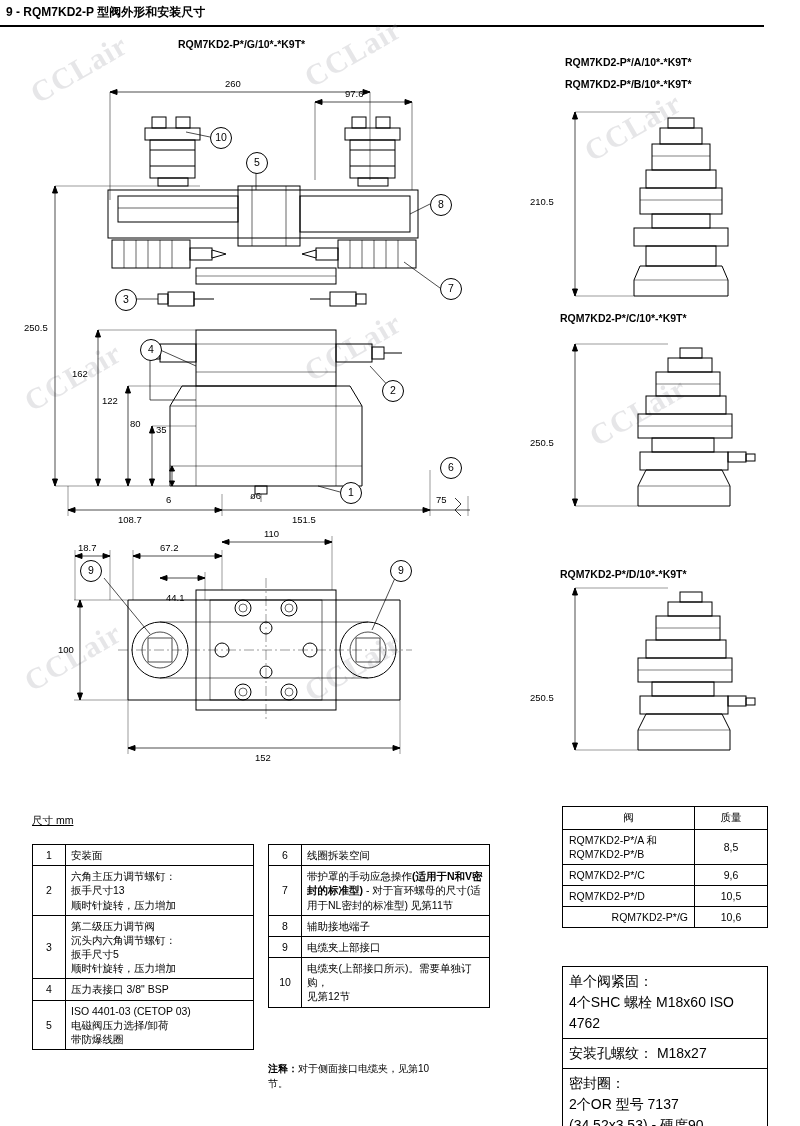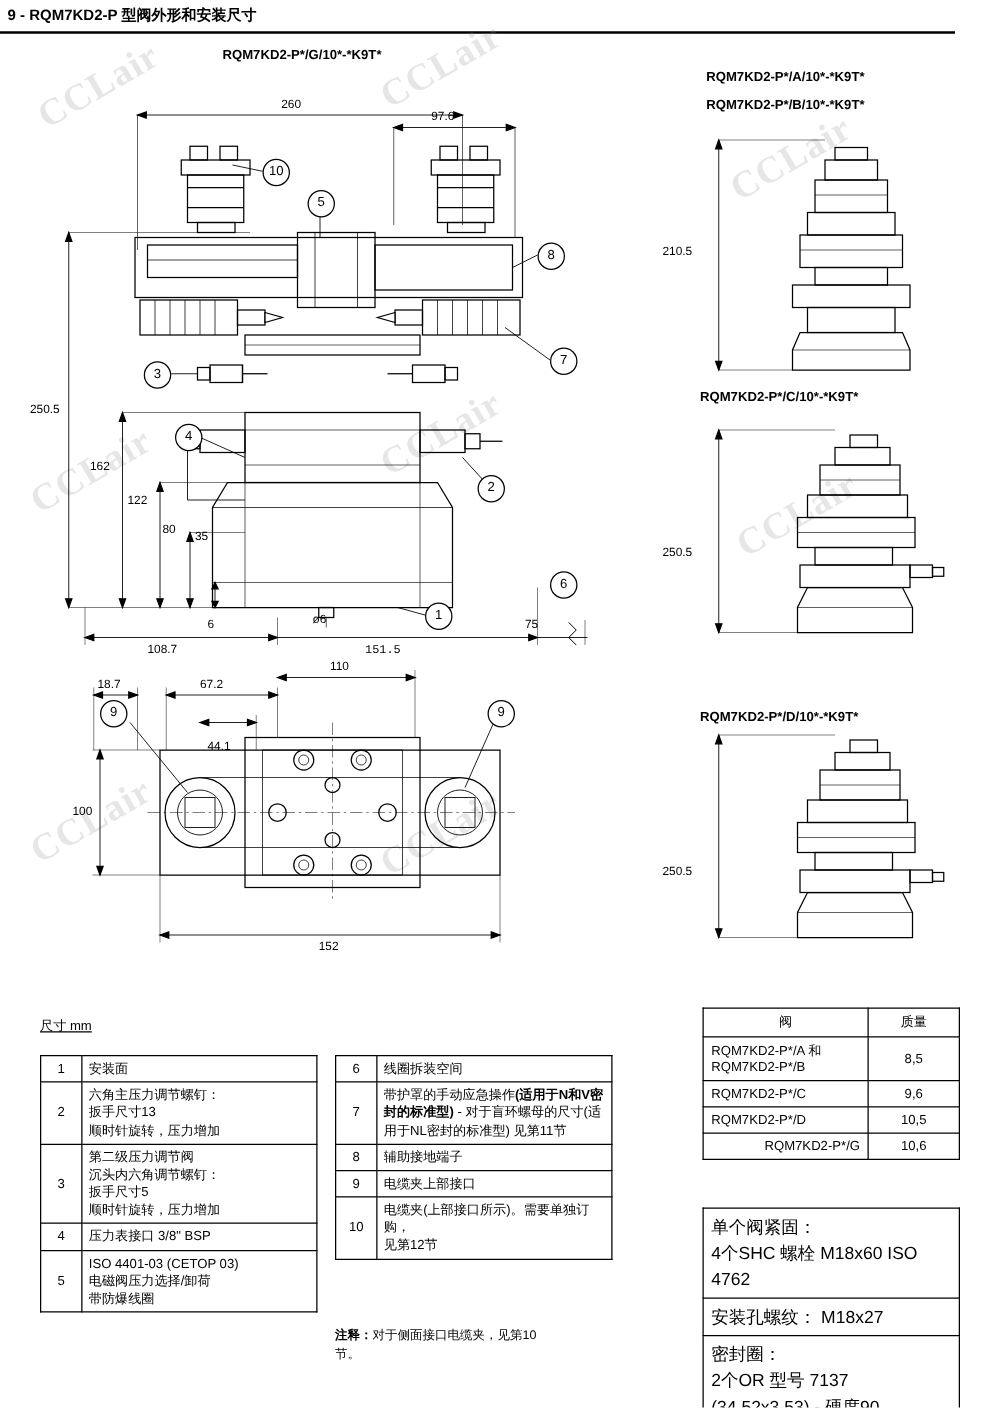"75" div.dim { left: 420px -> 436px }
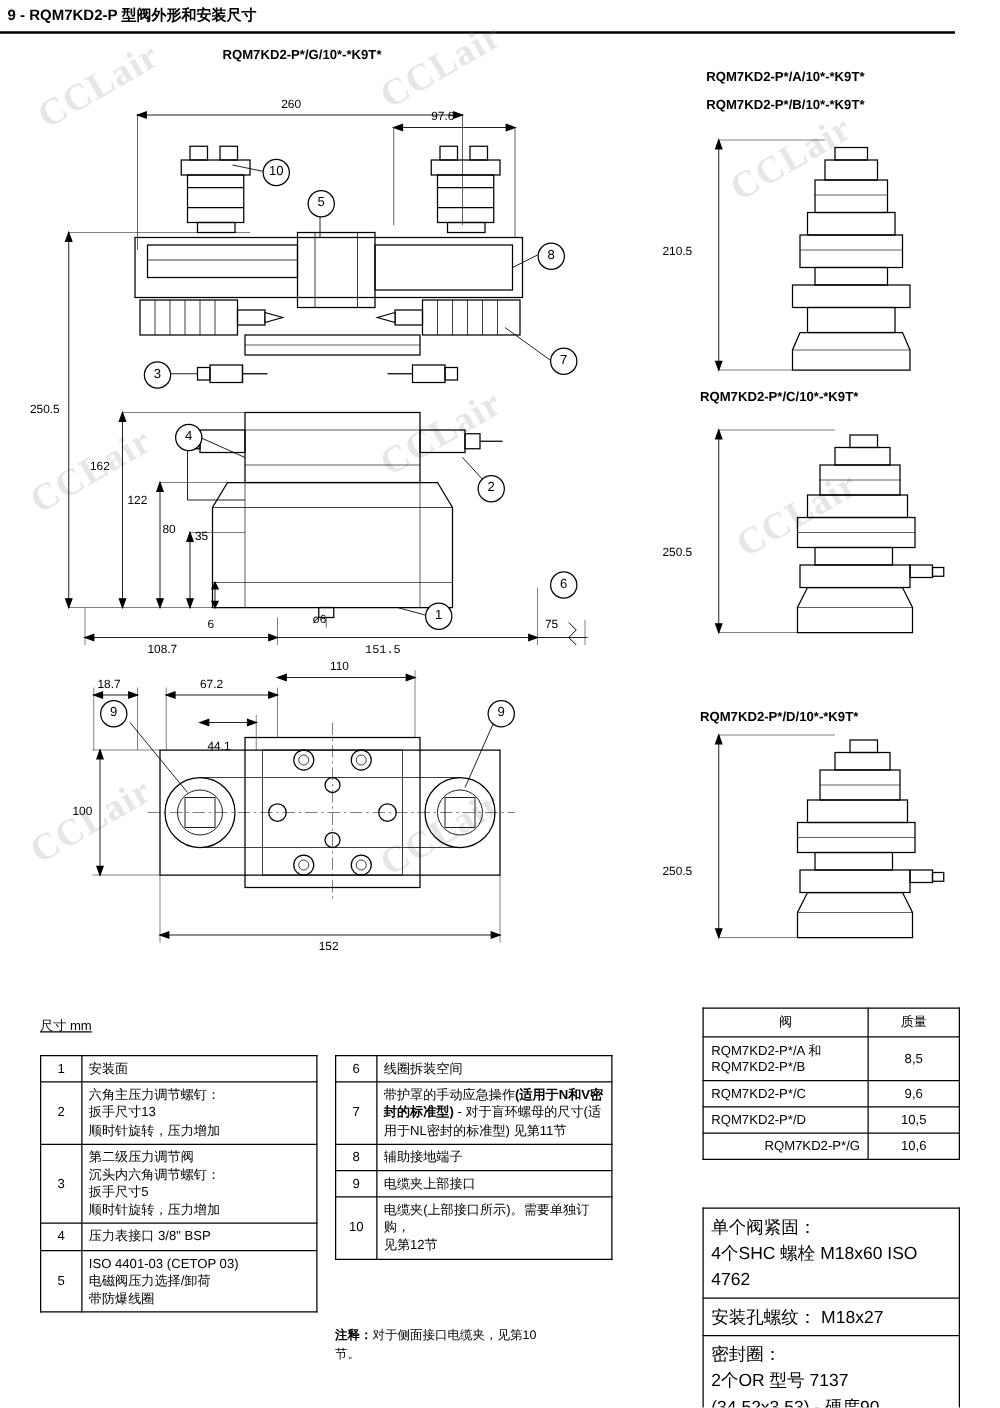"151.5" div.dim { font-family: Liberation Mono, monospace -> none }
